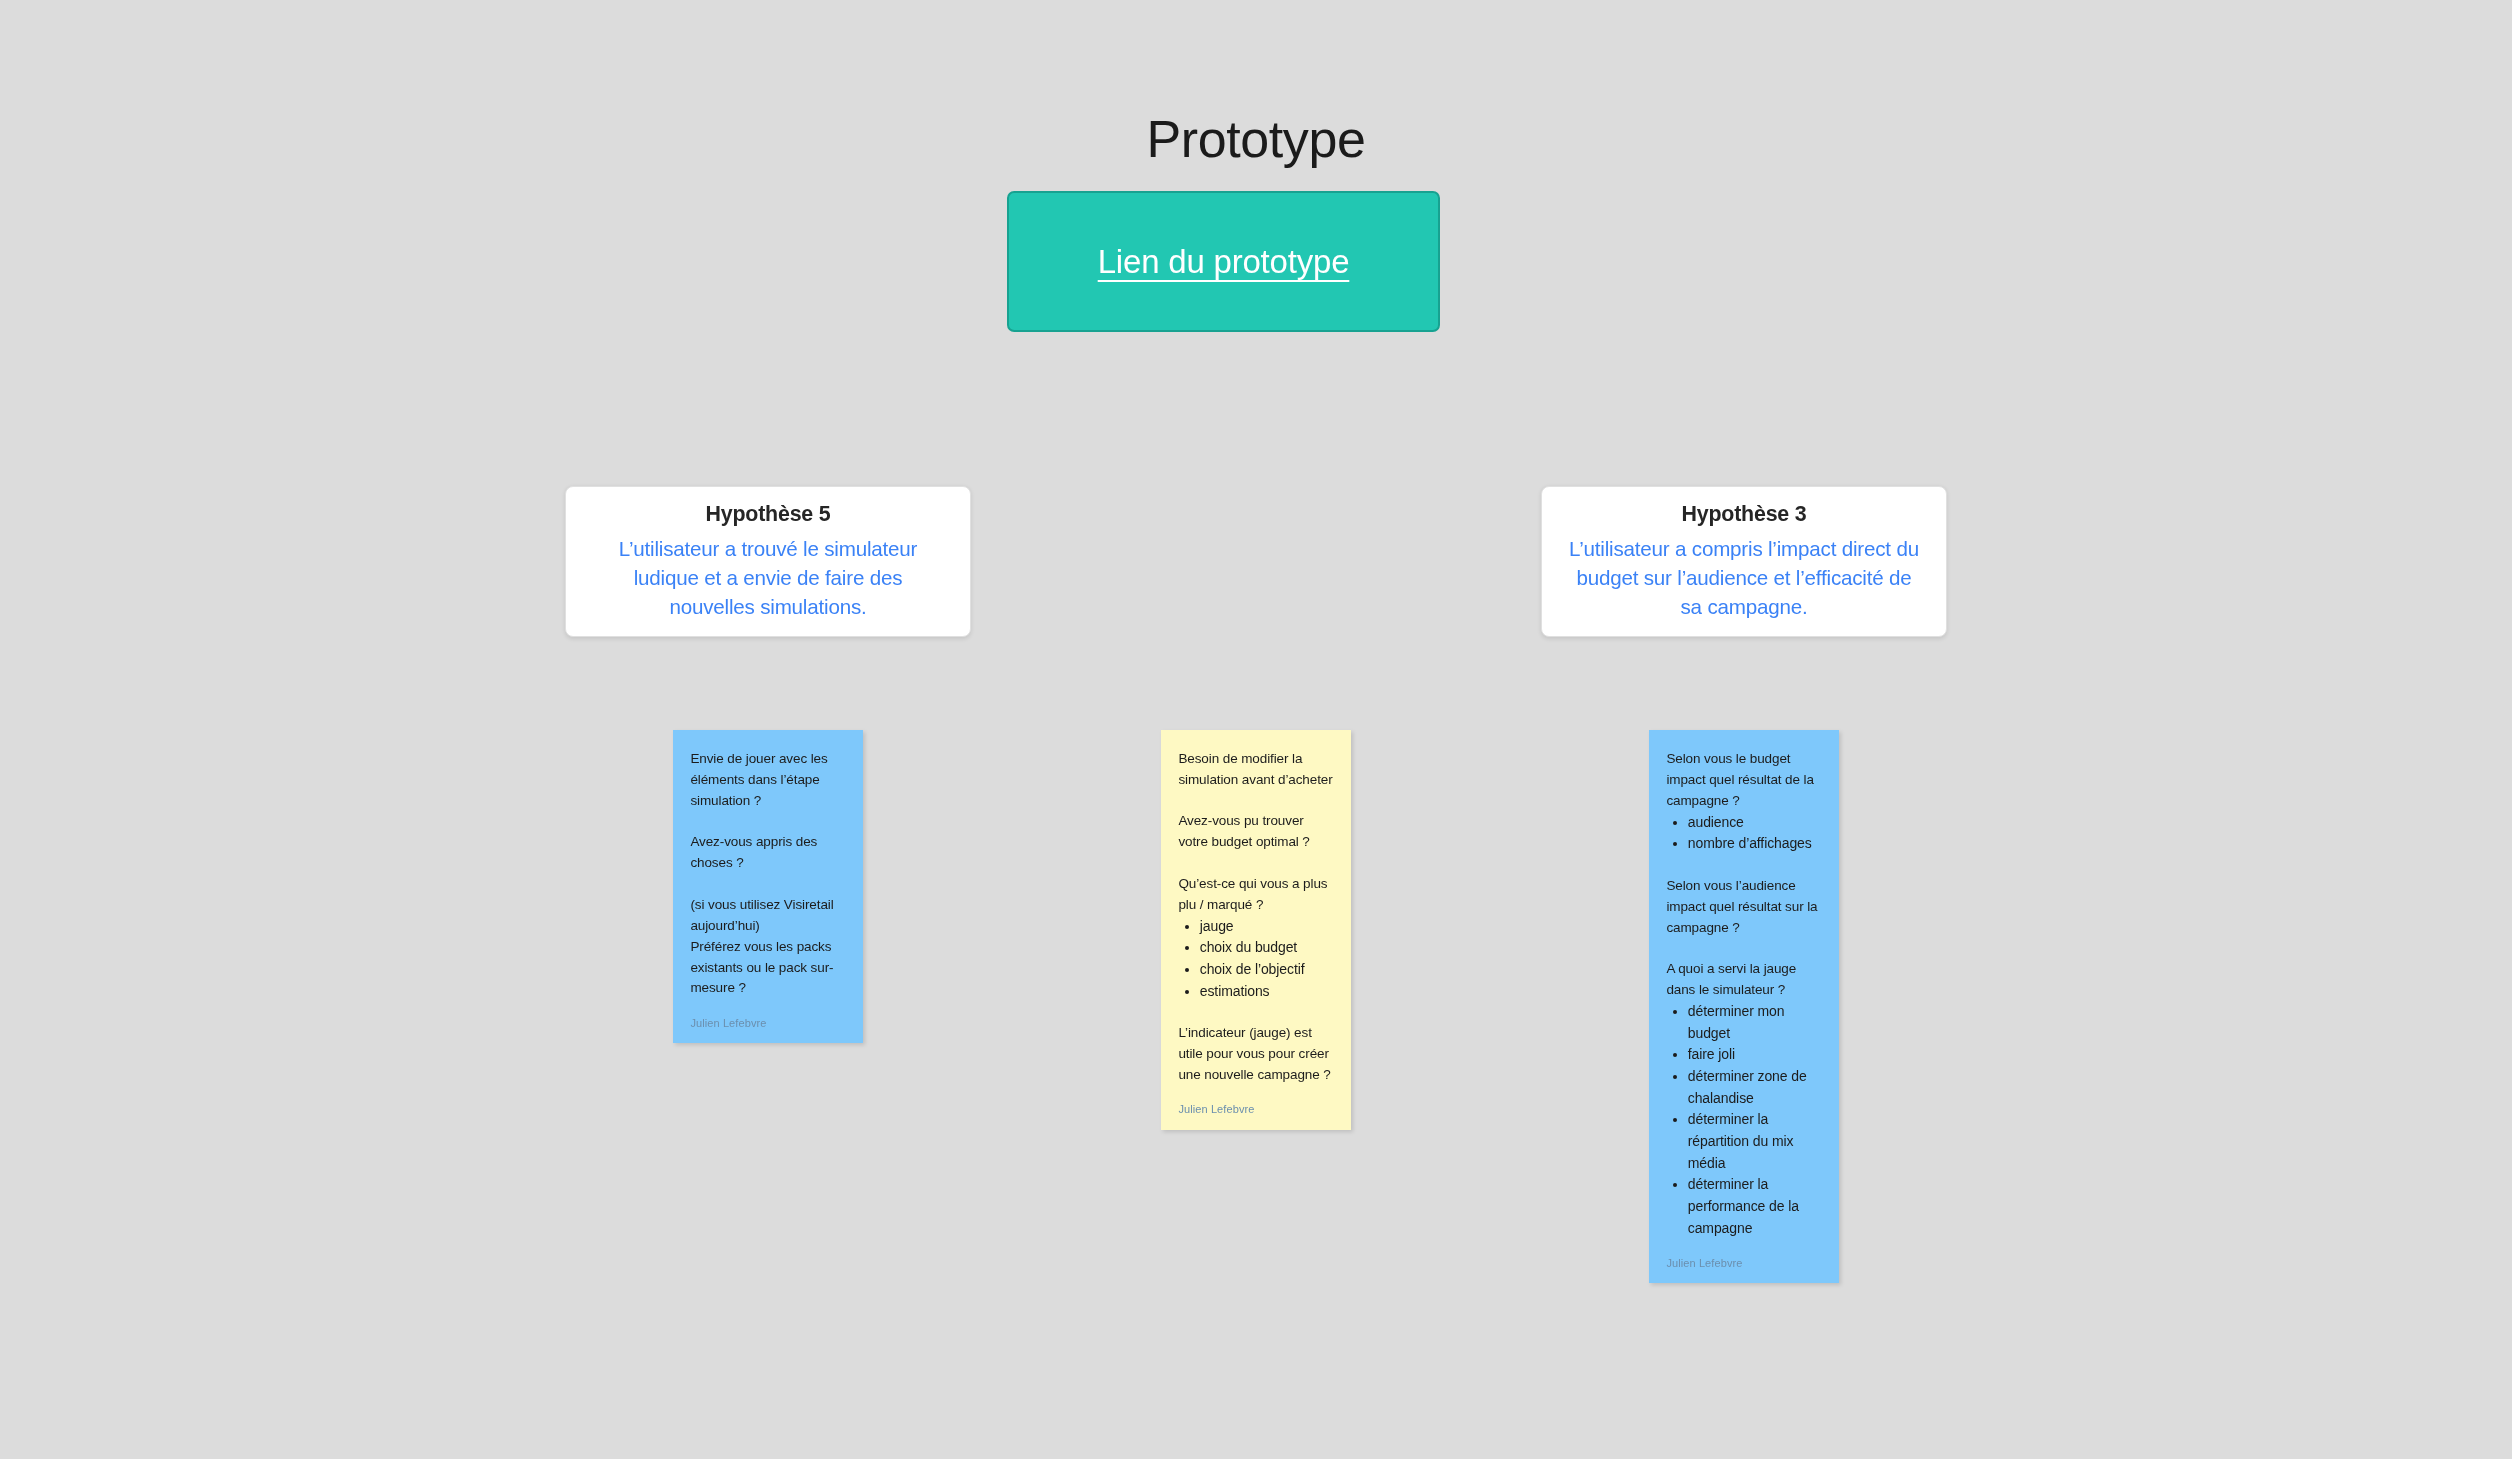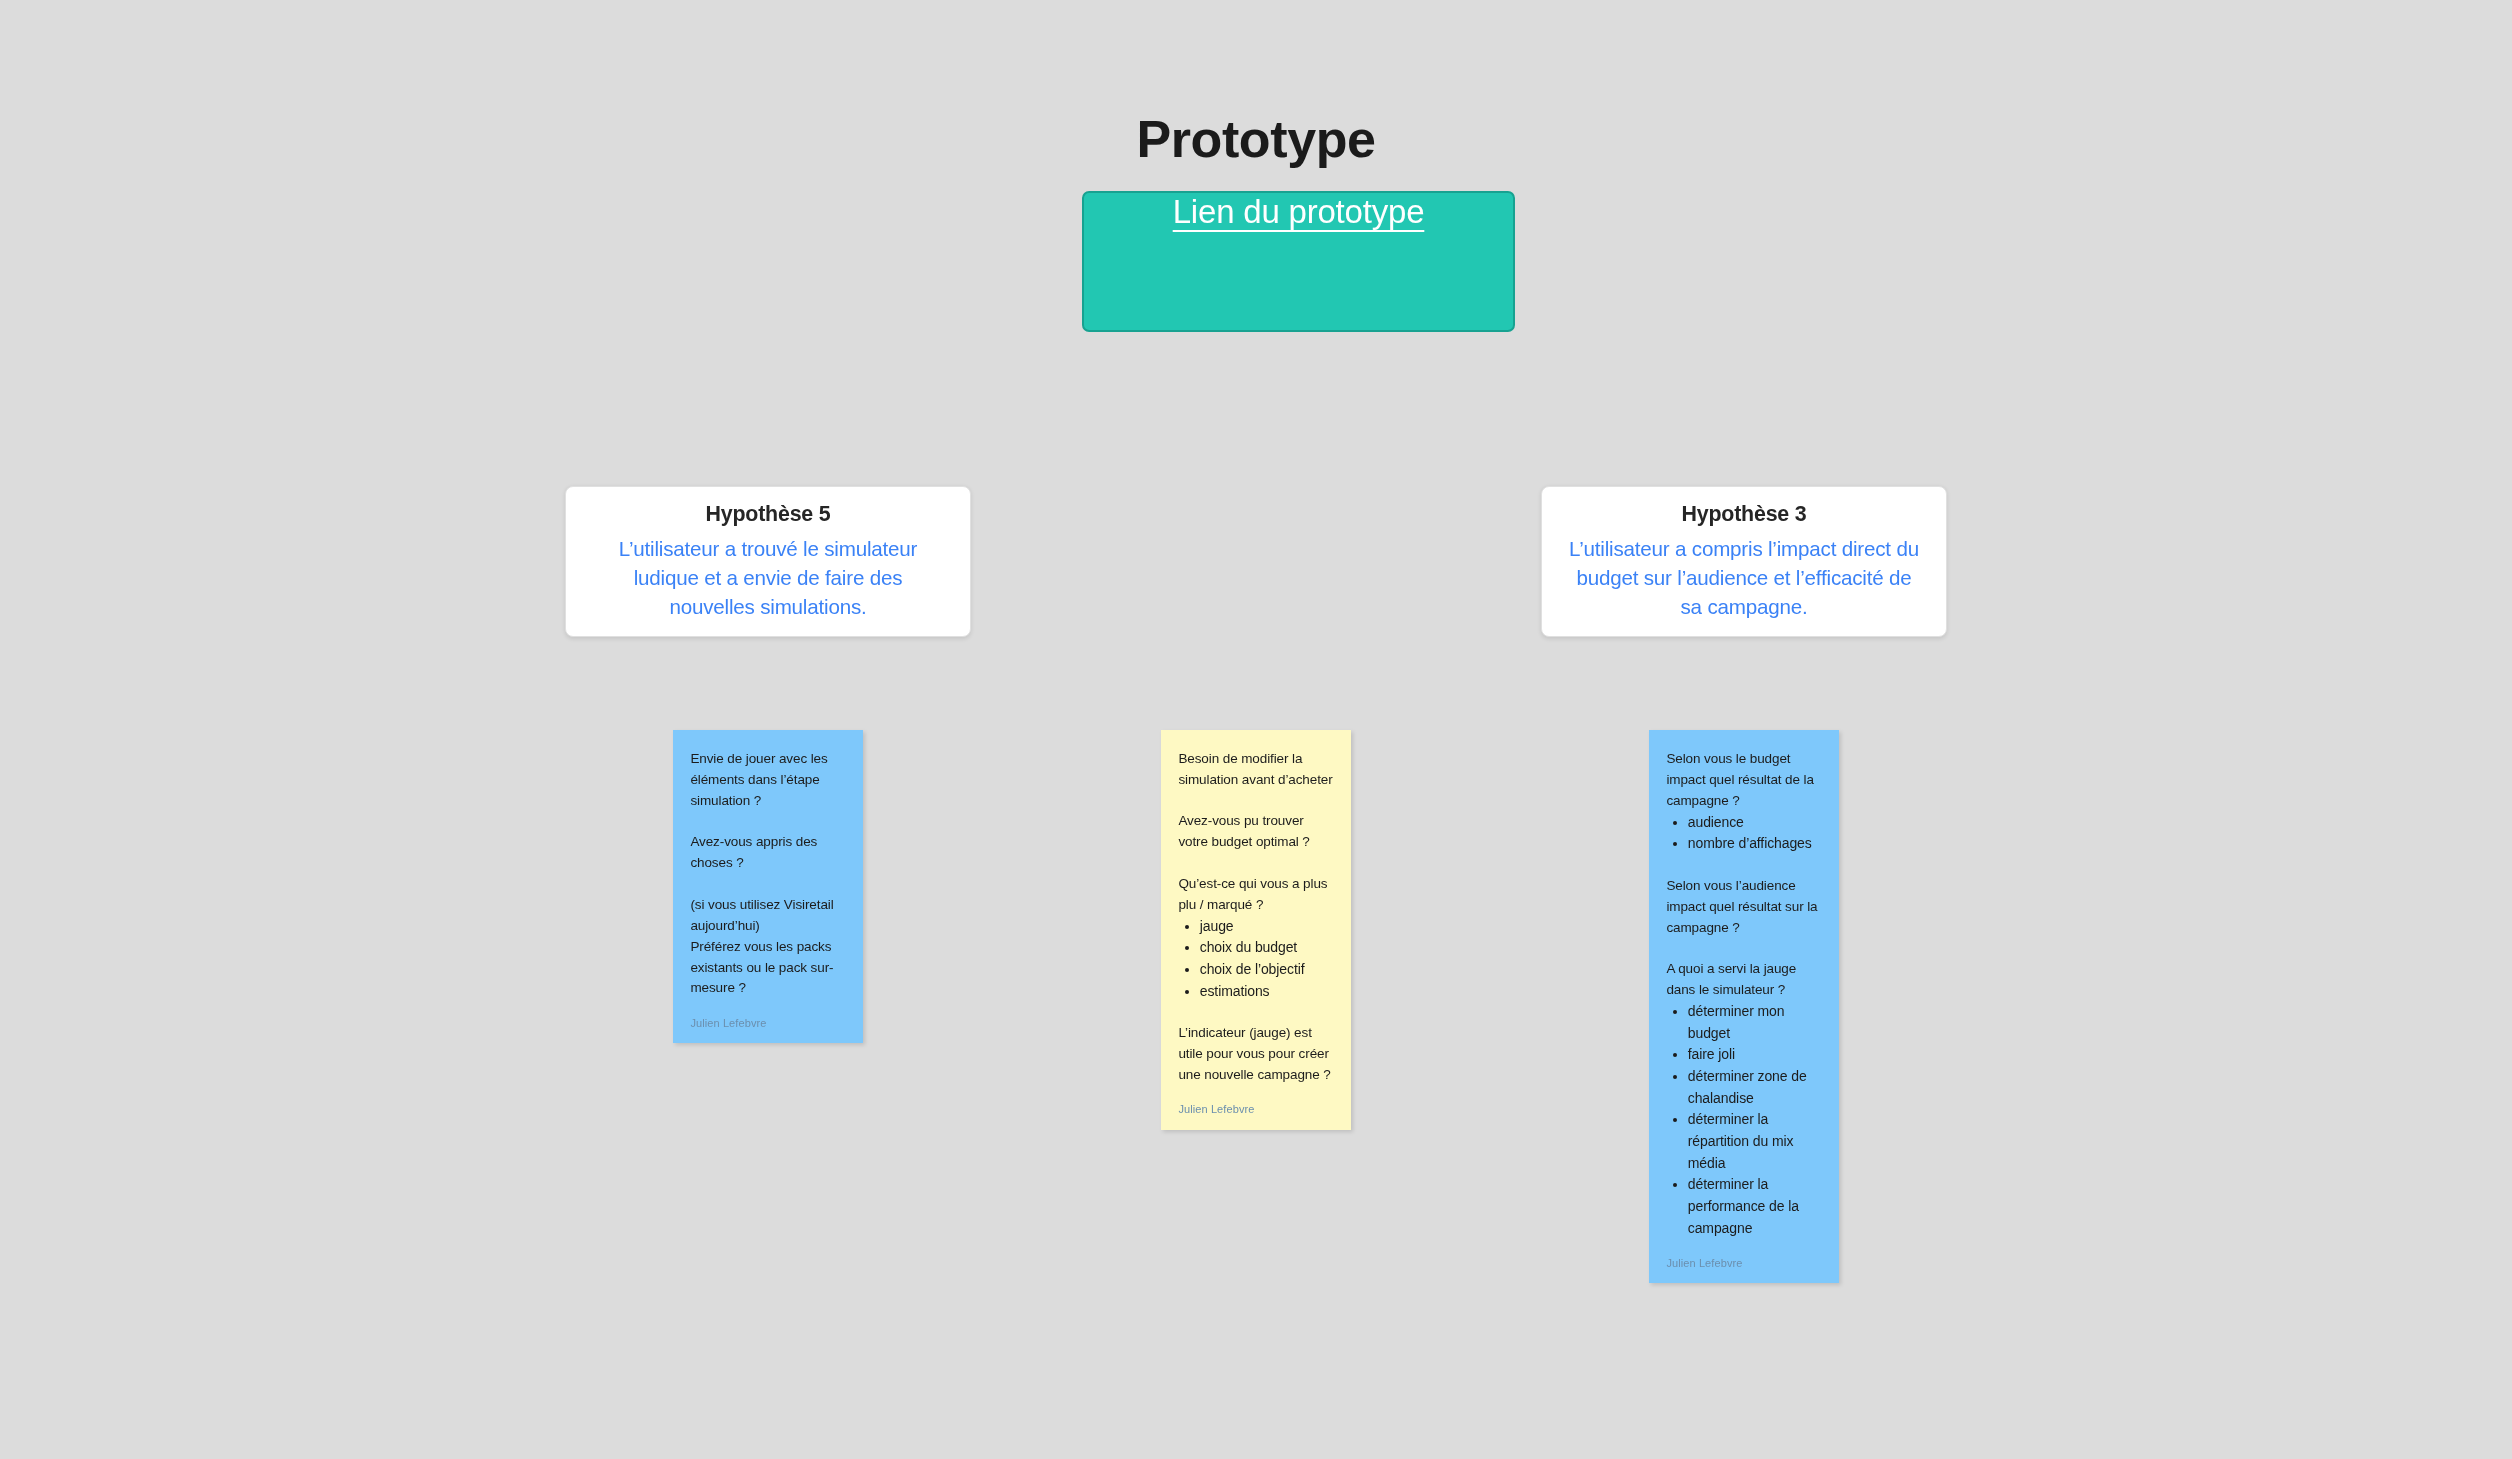"Prototype" .page-title { font-weight: 700 -> 400 }
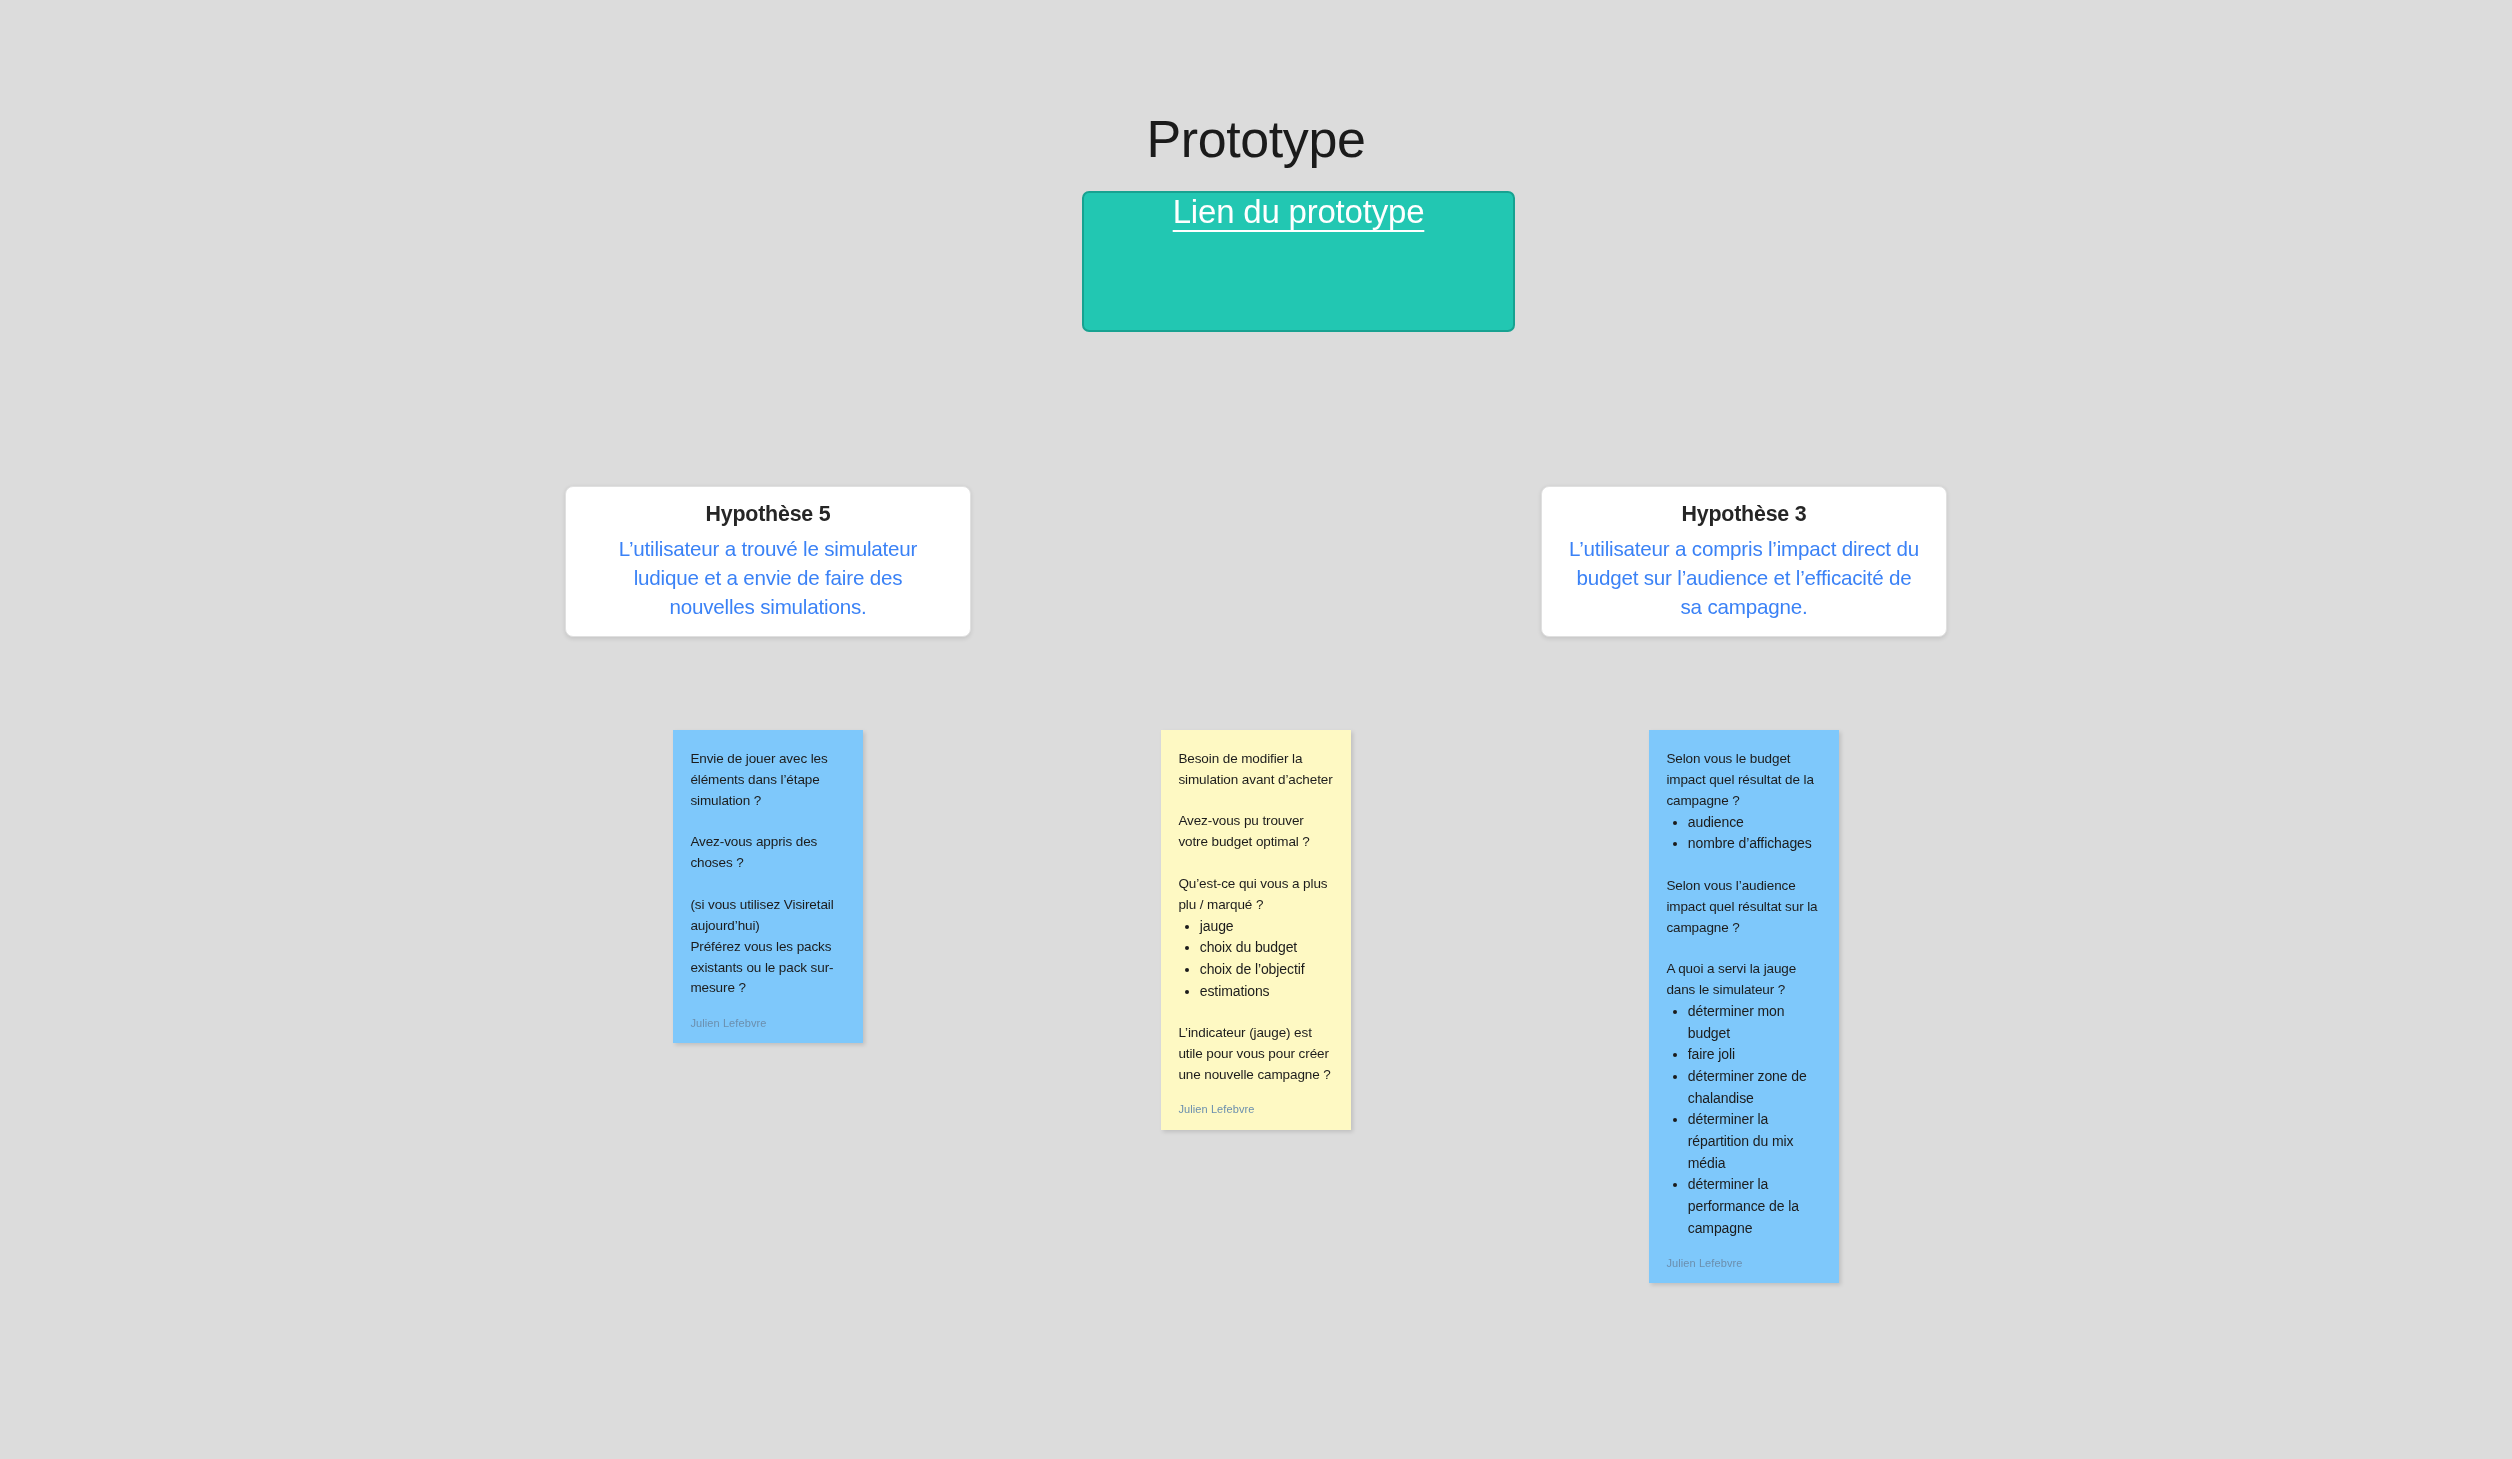"Lien du prototype" .proto-button { align-items: none -> center; left: 1082px -> 1007px }
